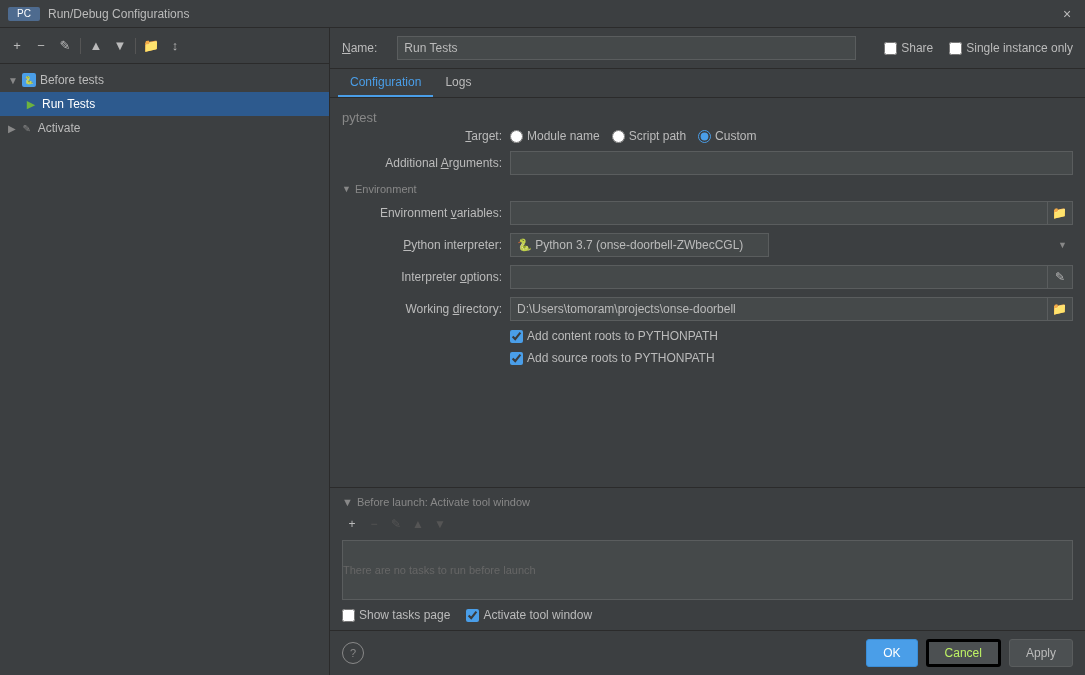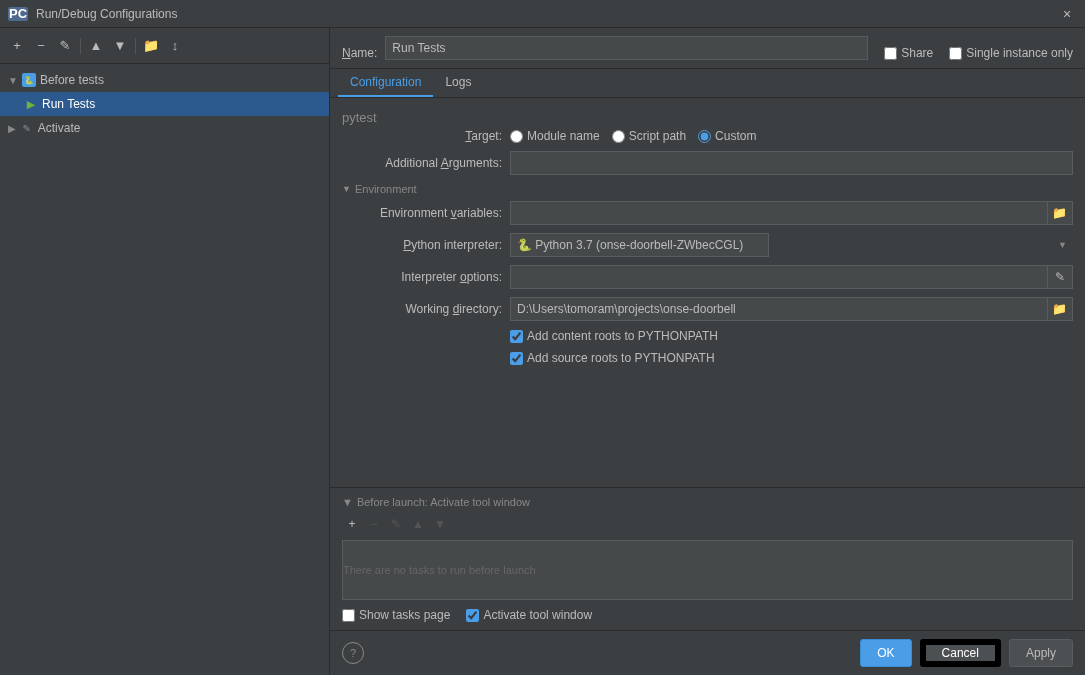"PC" .title-bar-icon { font-size: 13px -> 10px; font-weight: bold -> normal; width: 20px -> 32px }
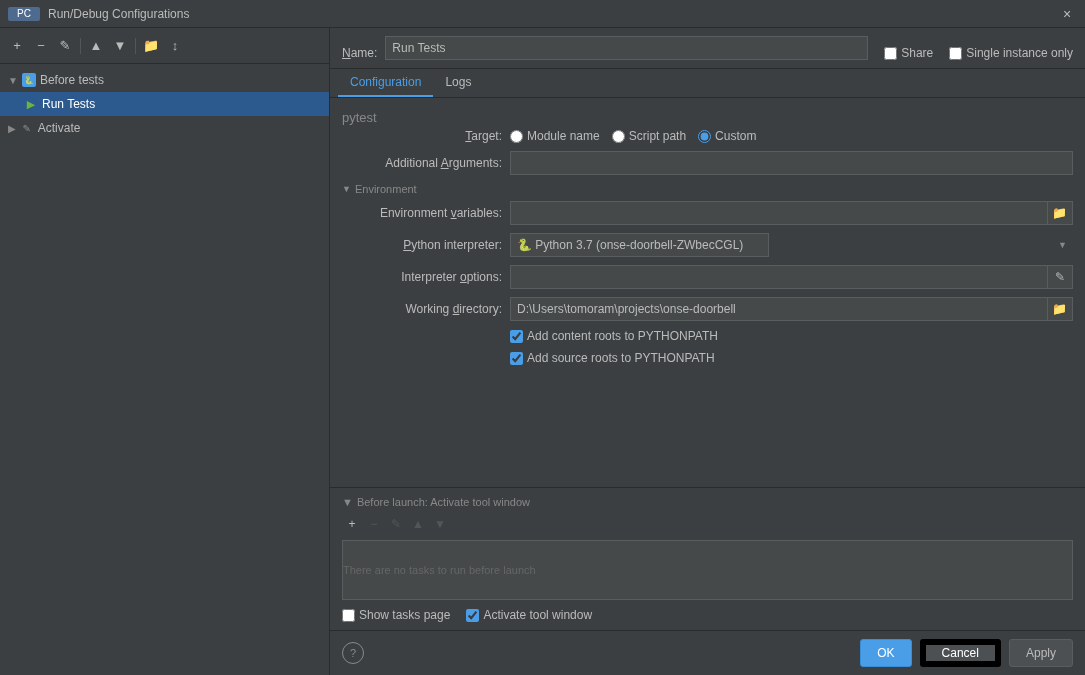"Name:" .name-row { align-items: flex-end -> center; gap: 8px -> 20px }
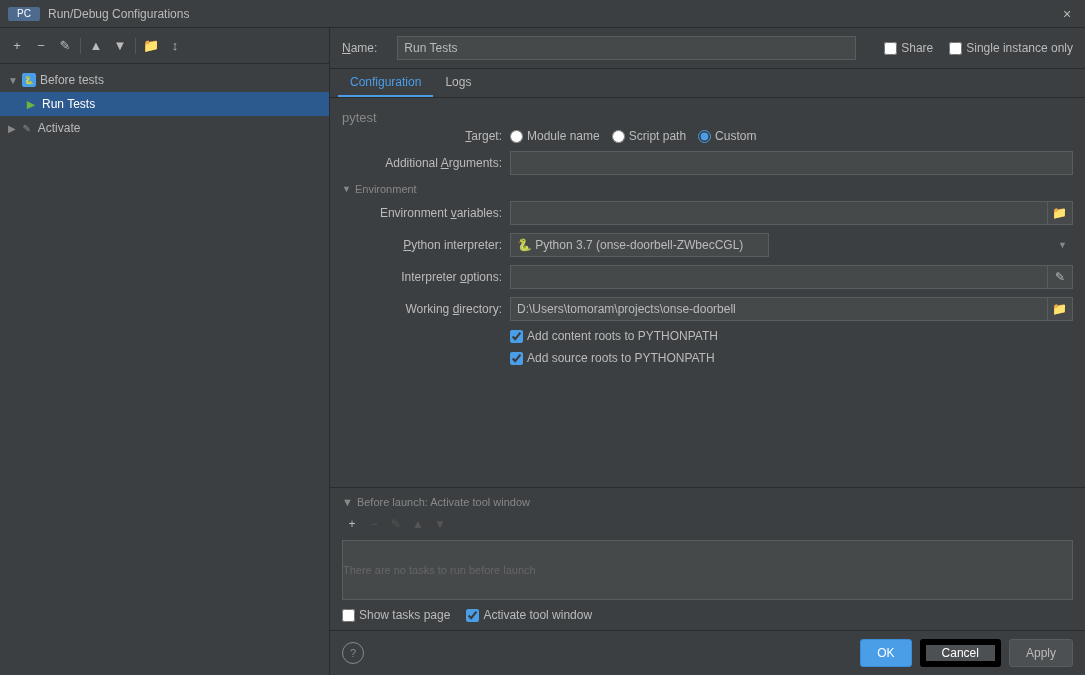"Cancel" .btn-default { border: 6px solid #000000 -> 3px solid #000000; color: #ffffff -> #bef264 }
